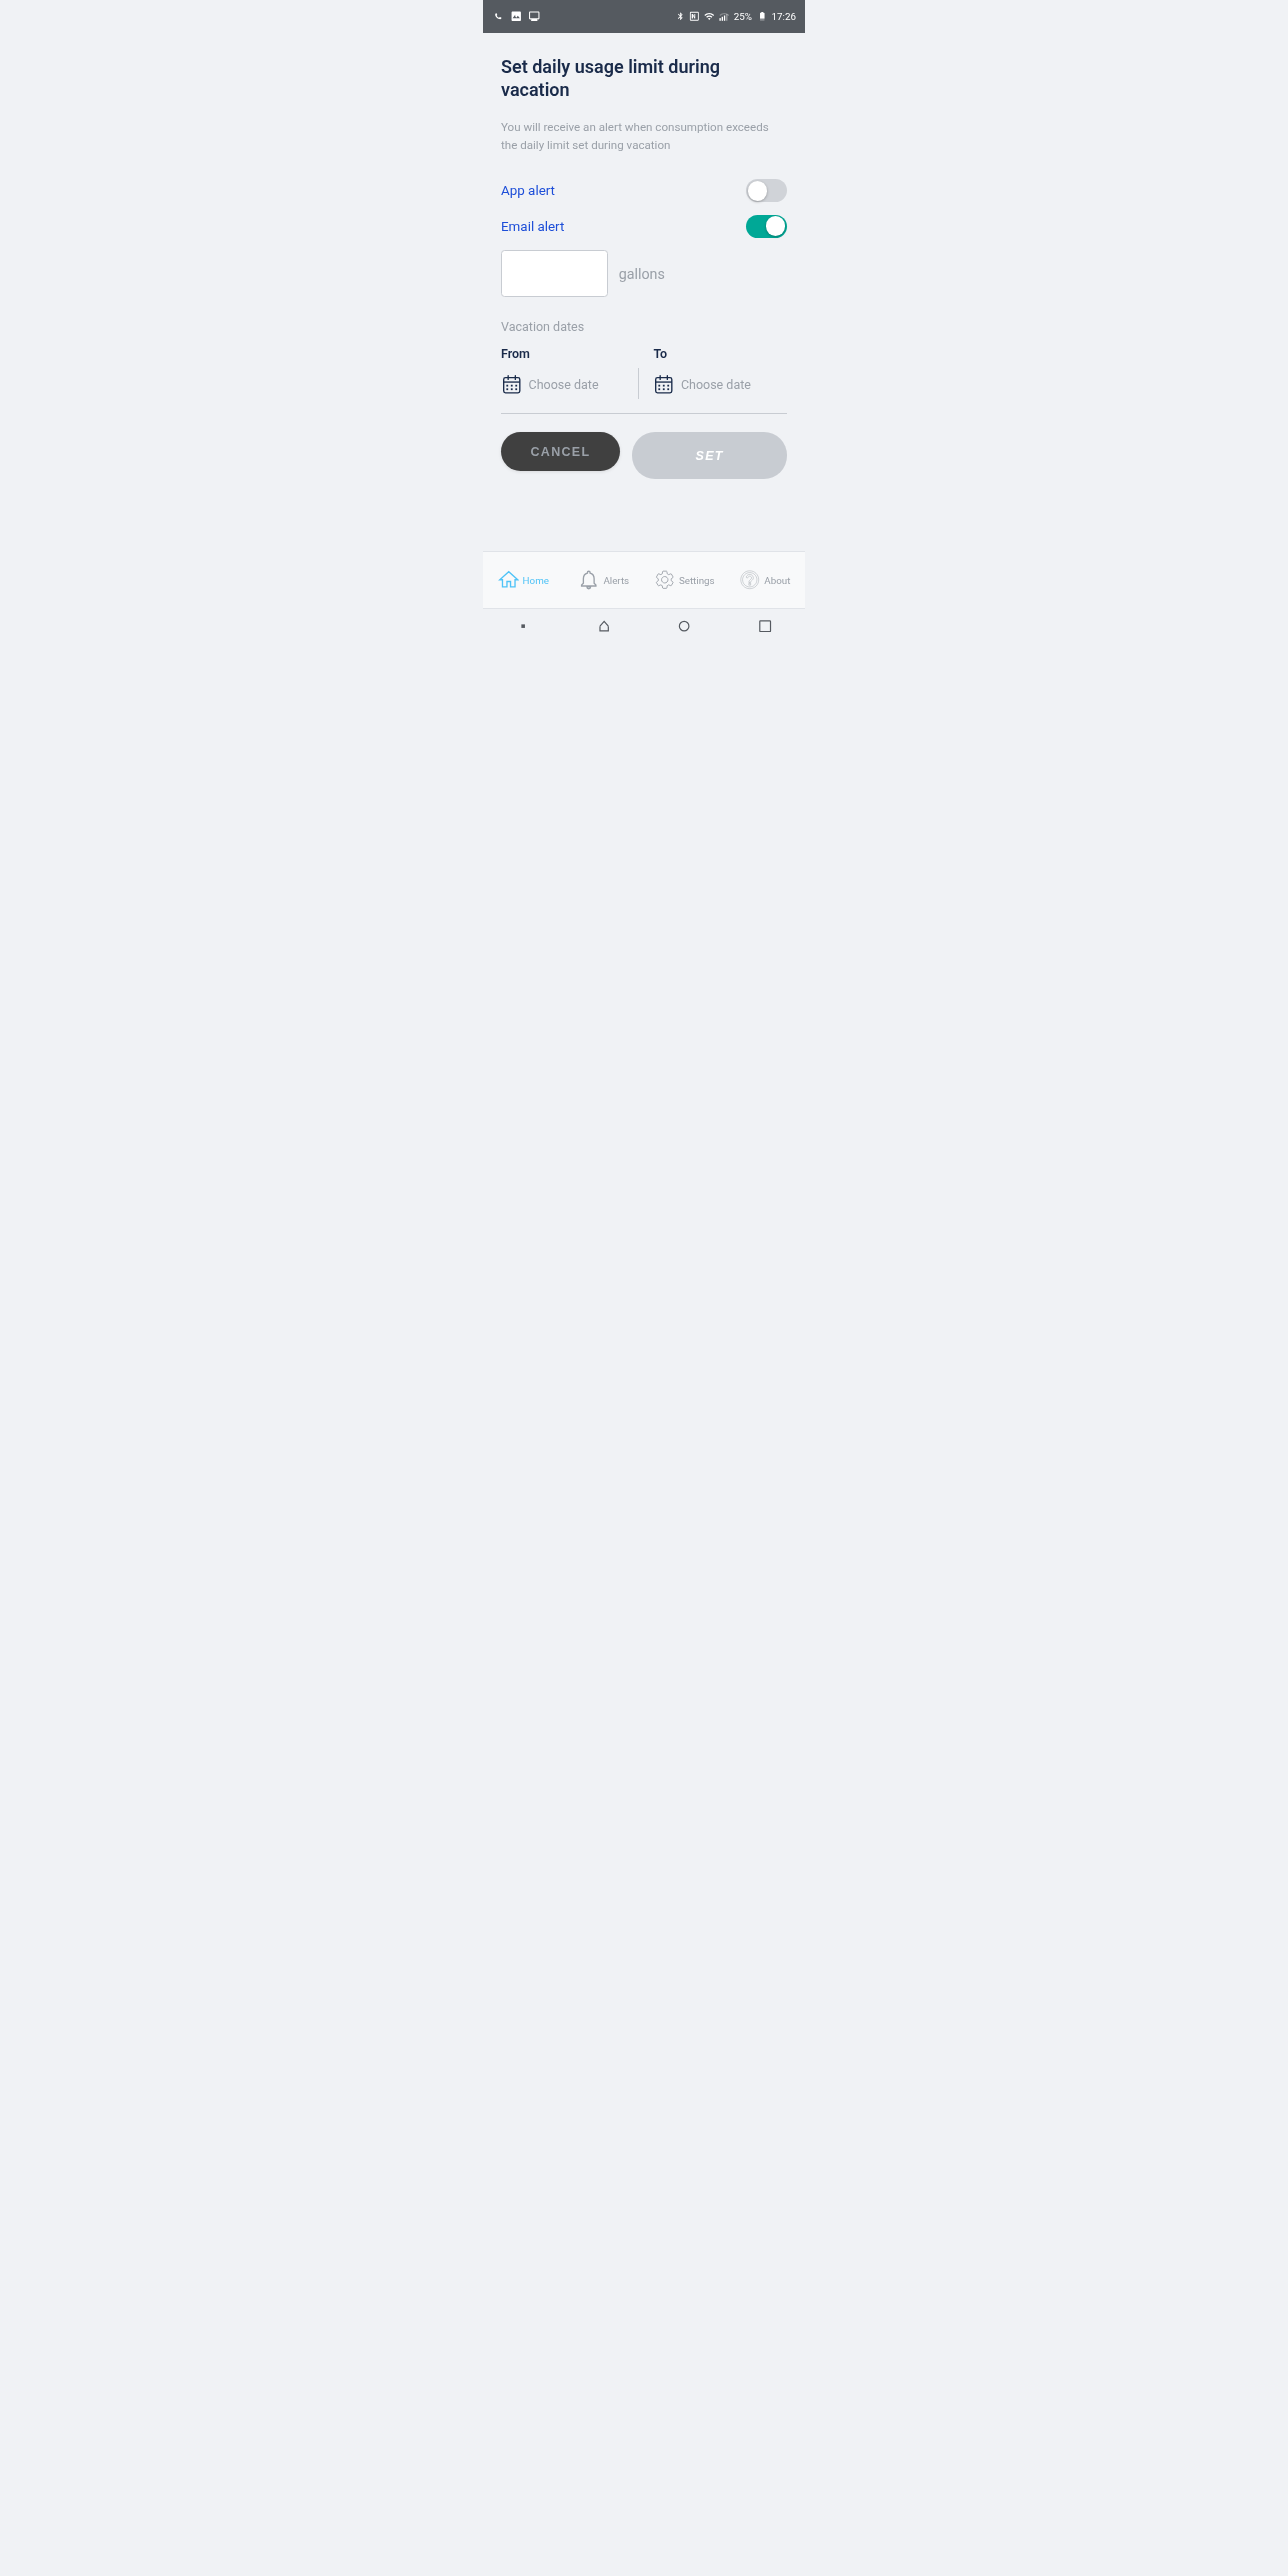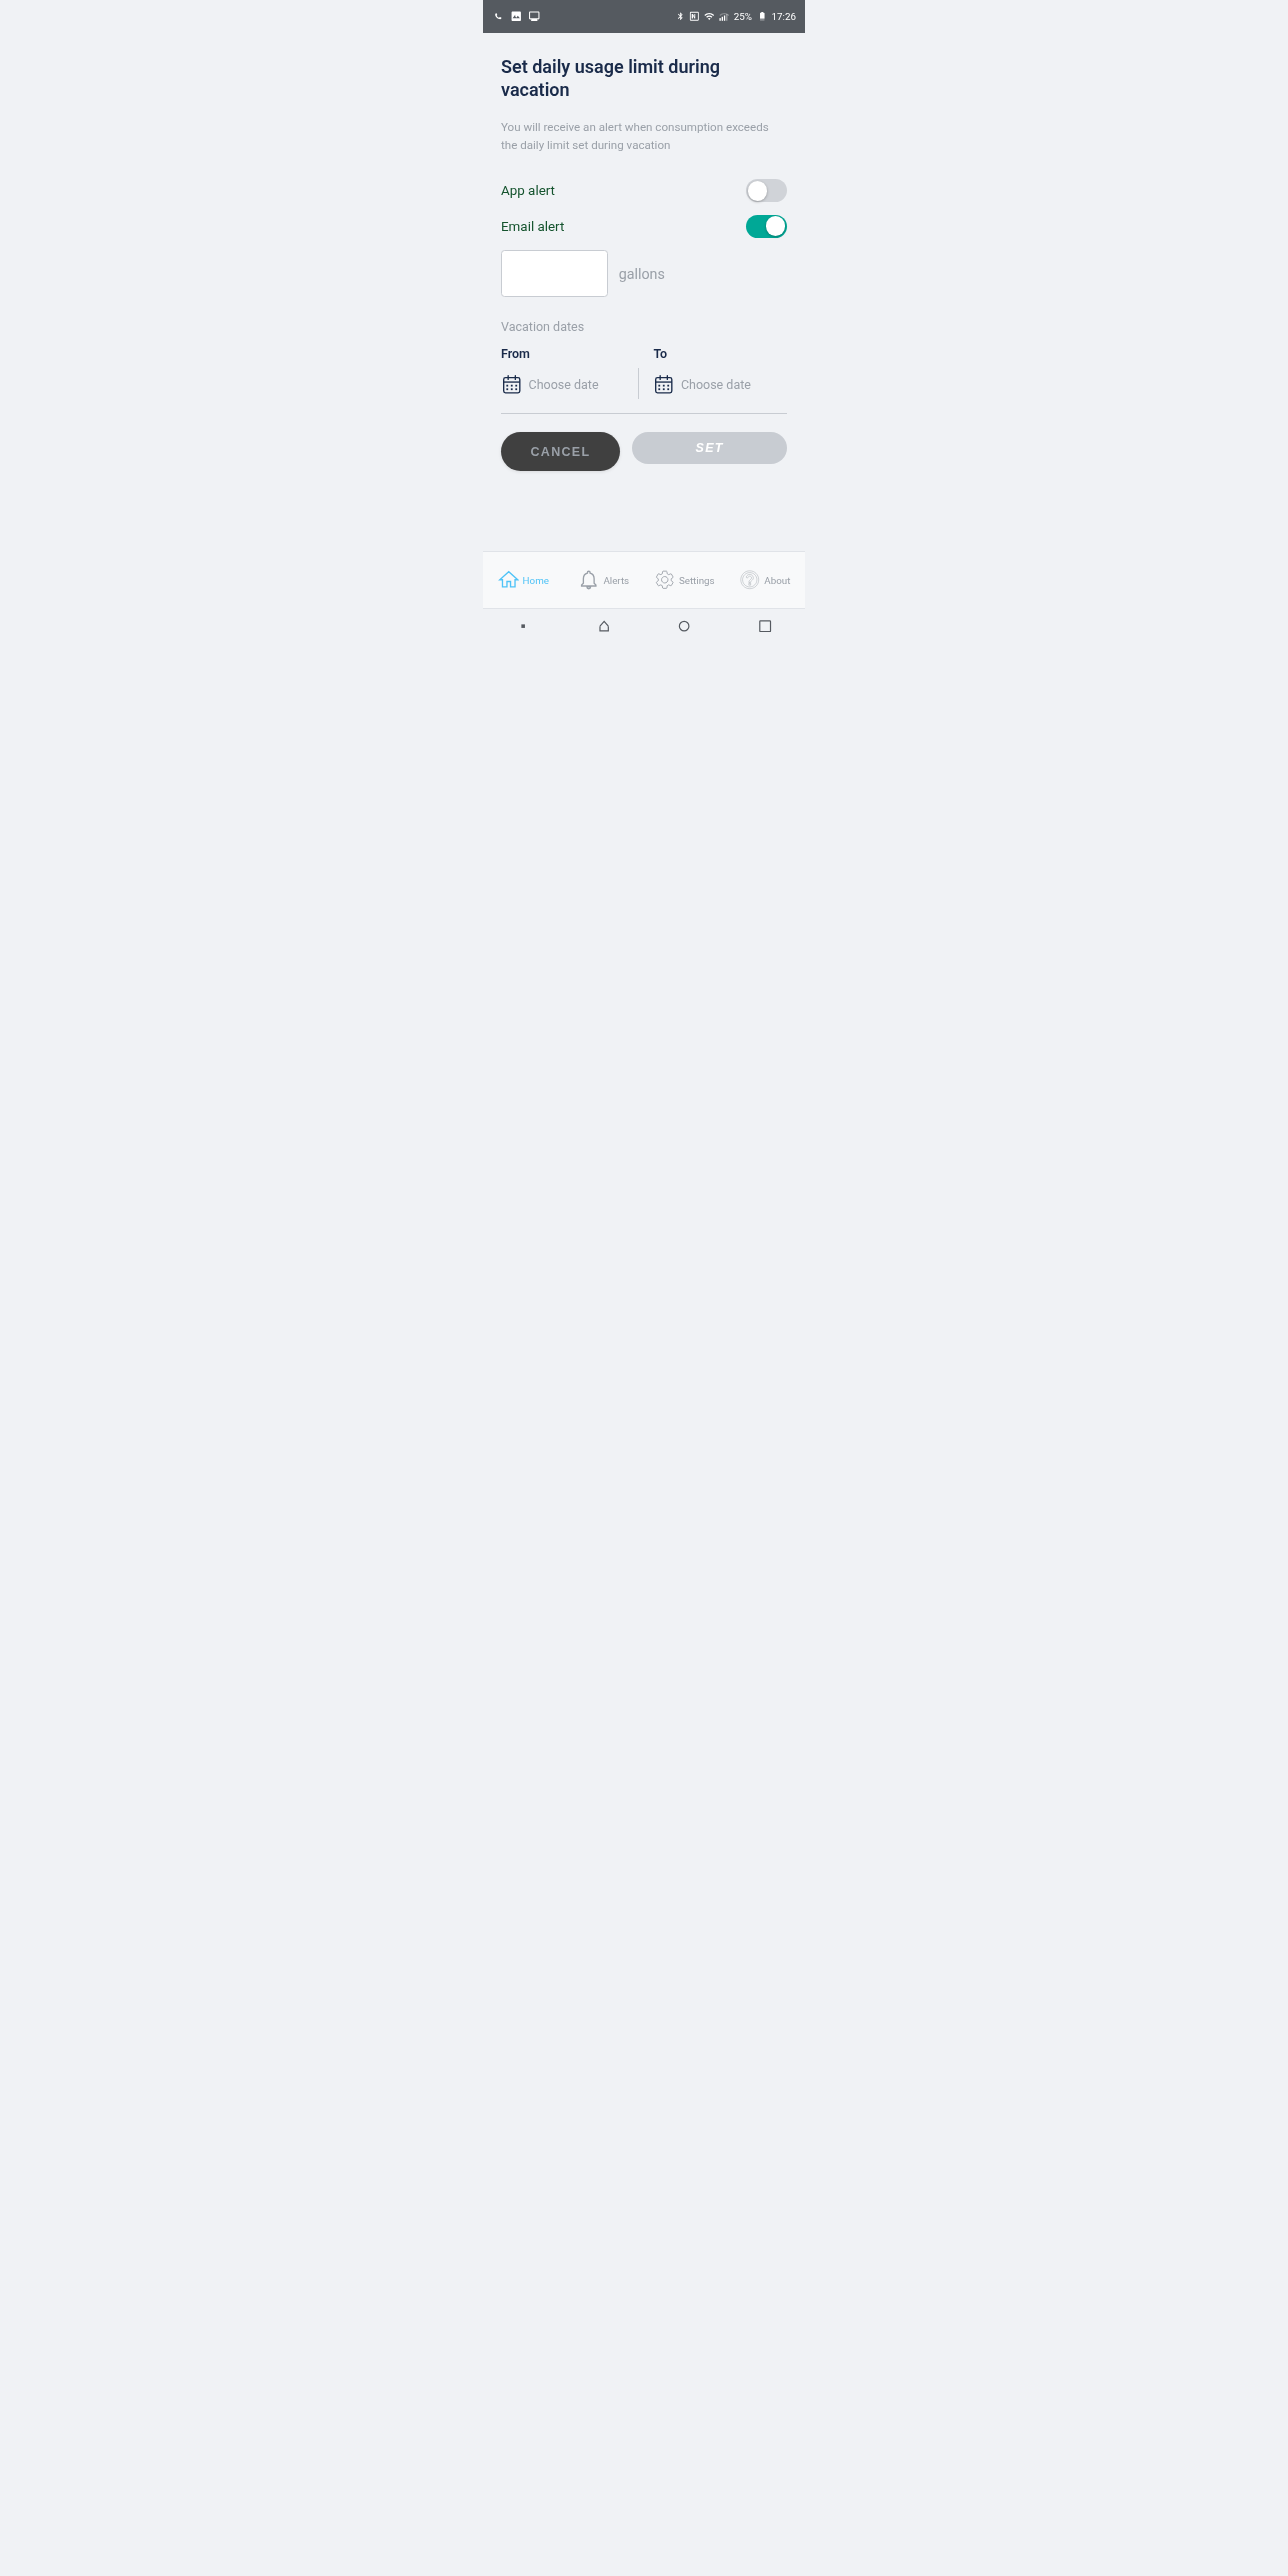"App alert" .toggle-label { color: #14532d -> #1d4ed8 }
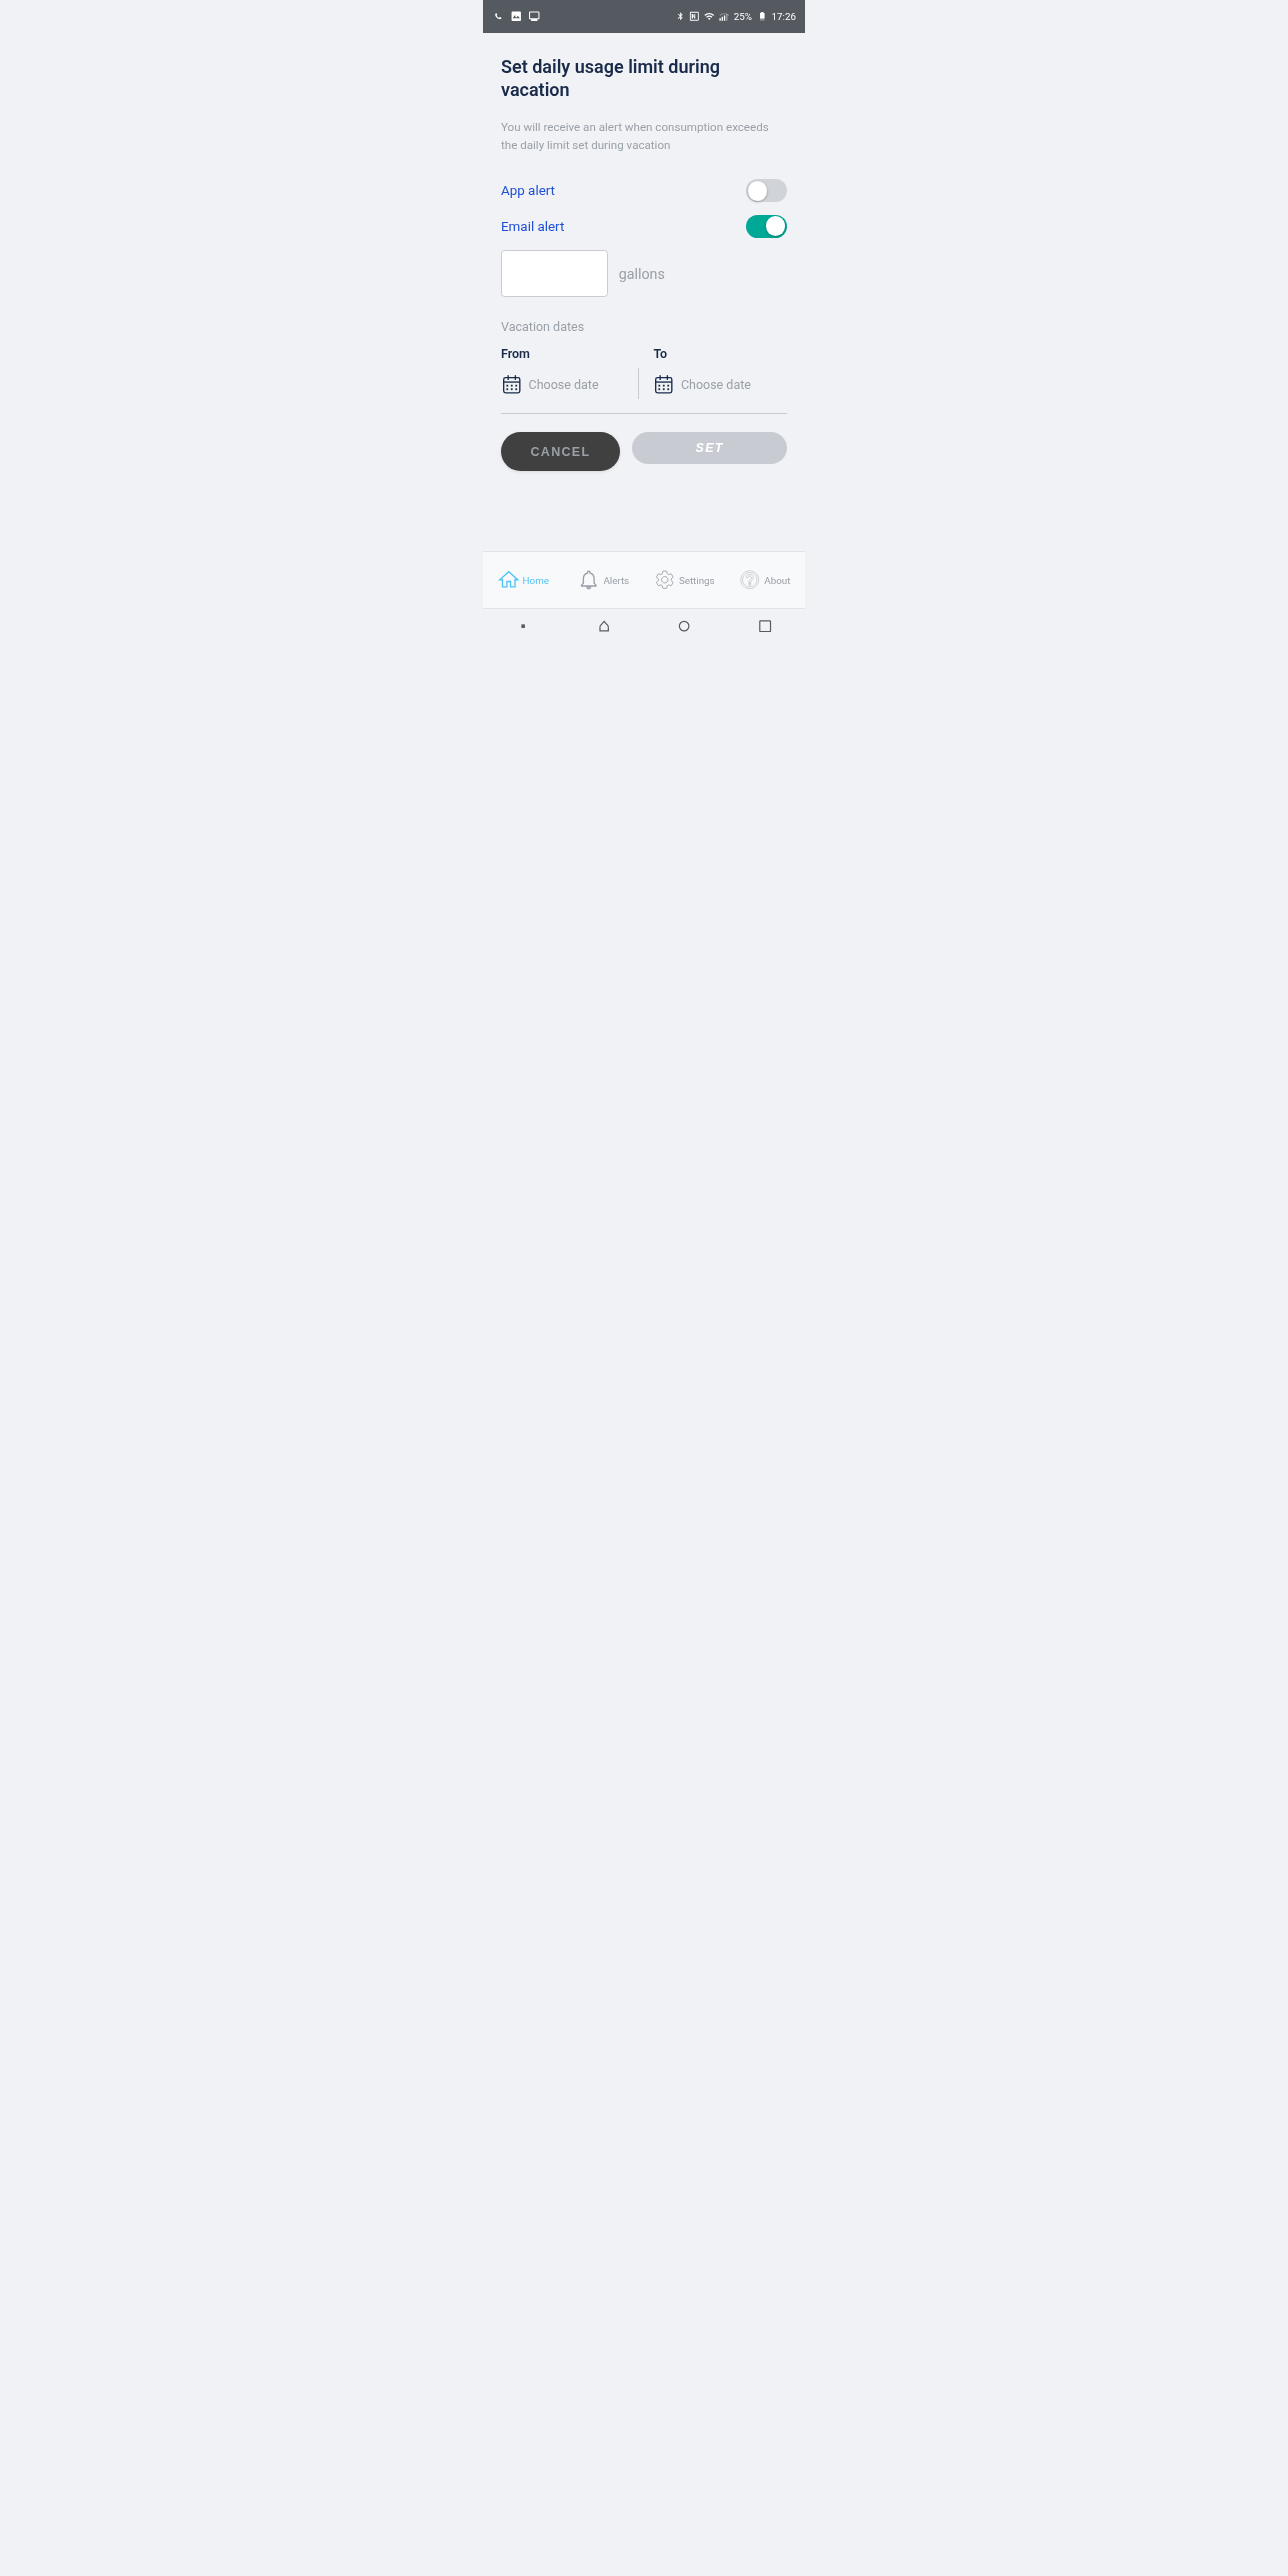"SET" .btn-set { height: 32px -> 47px }
